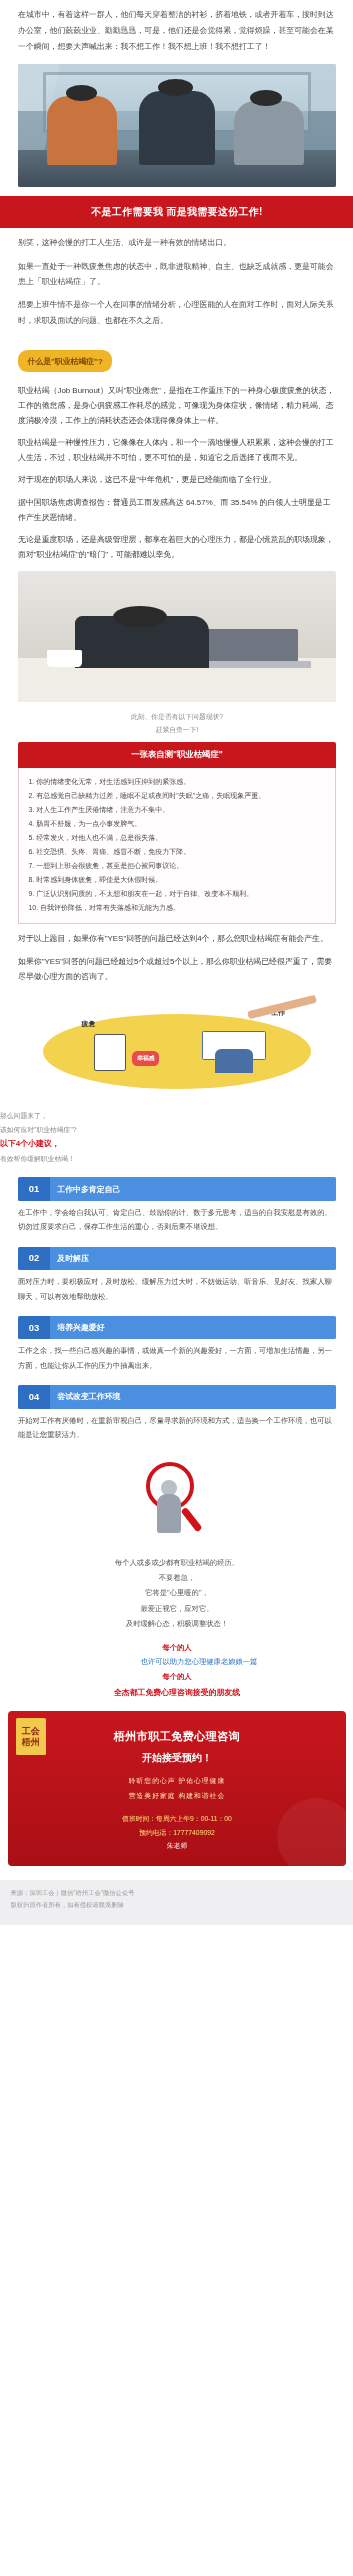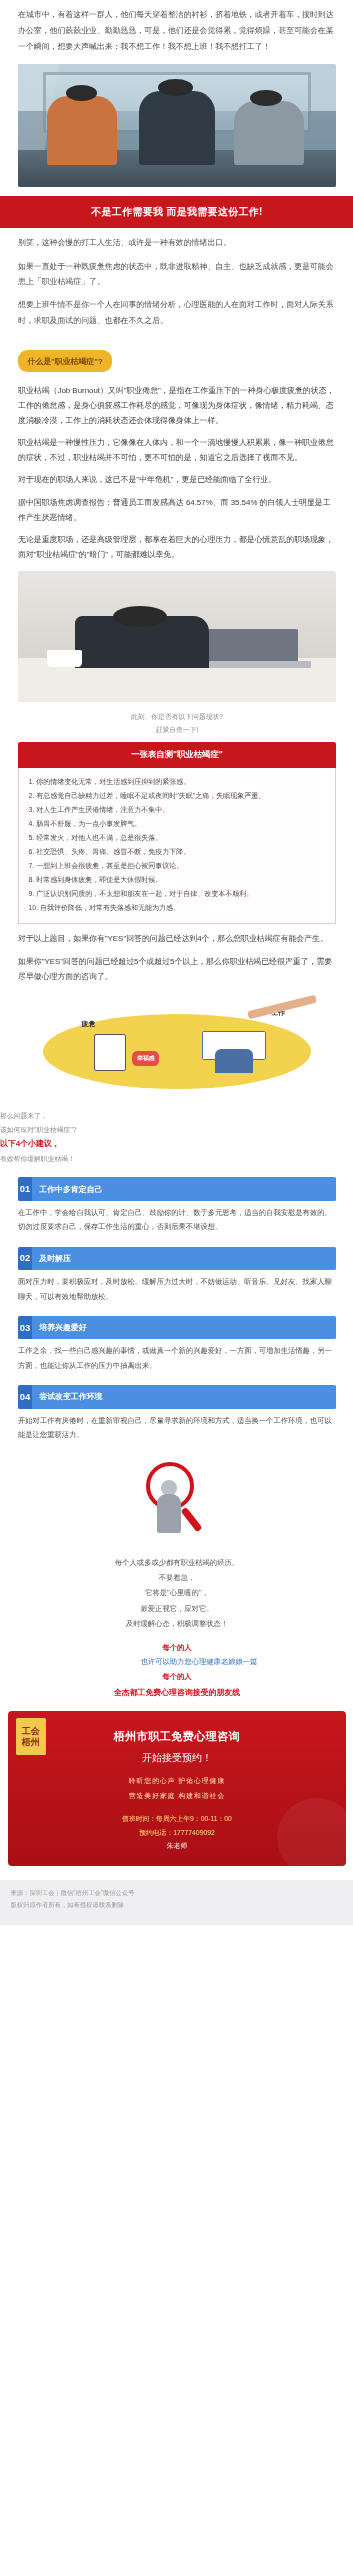"职业枯竭是一种慢性压力，它像像在人体内，和一个一滴地慢慢人积累累，像一种职业倦怠" p { text: 像一种职业倦怠的症状 -> 这种会慢的打工人生活 }
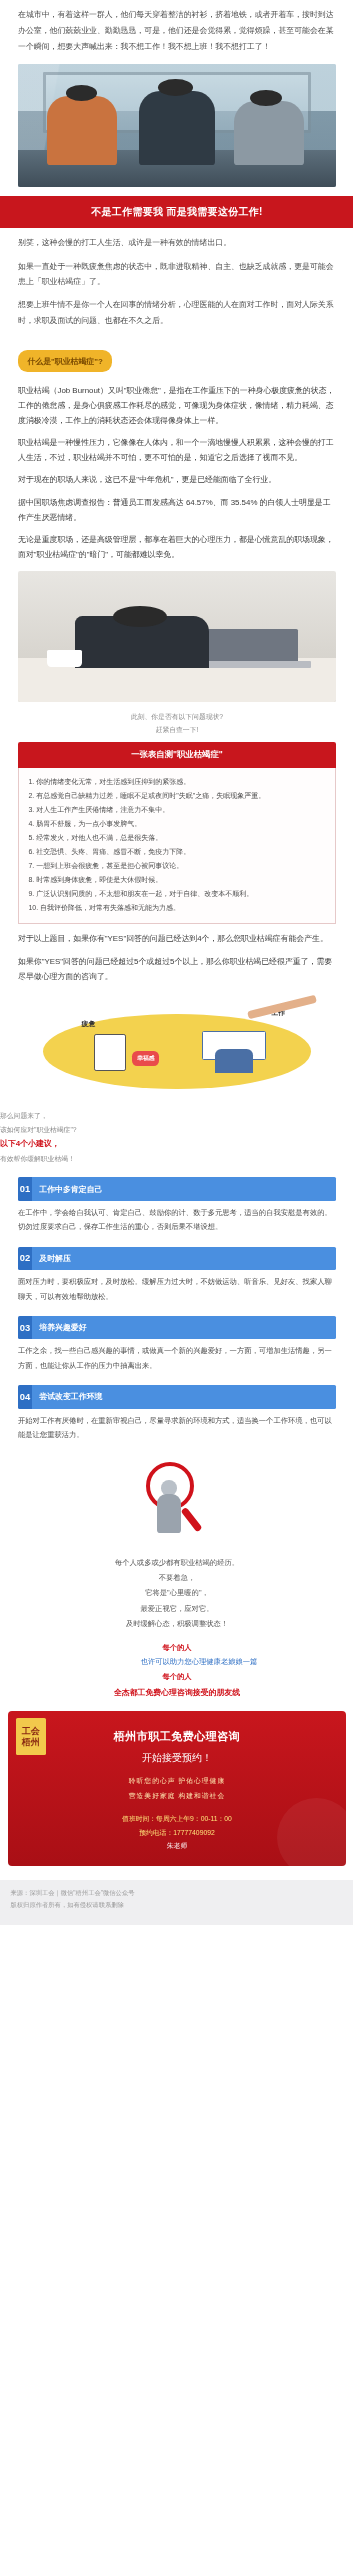"01" .step-num { width: 14px -> 32px }
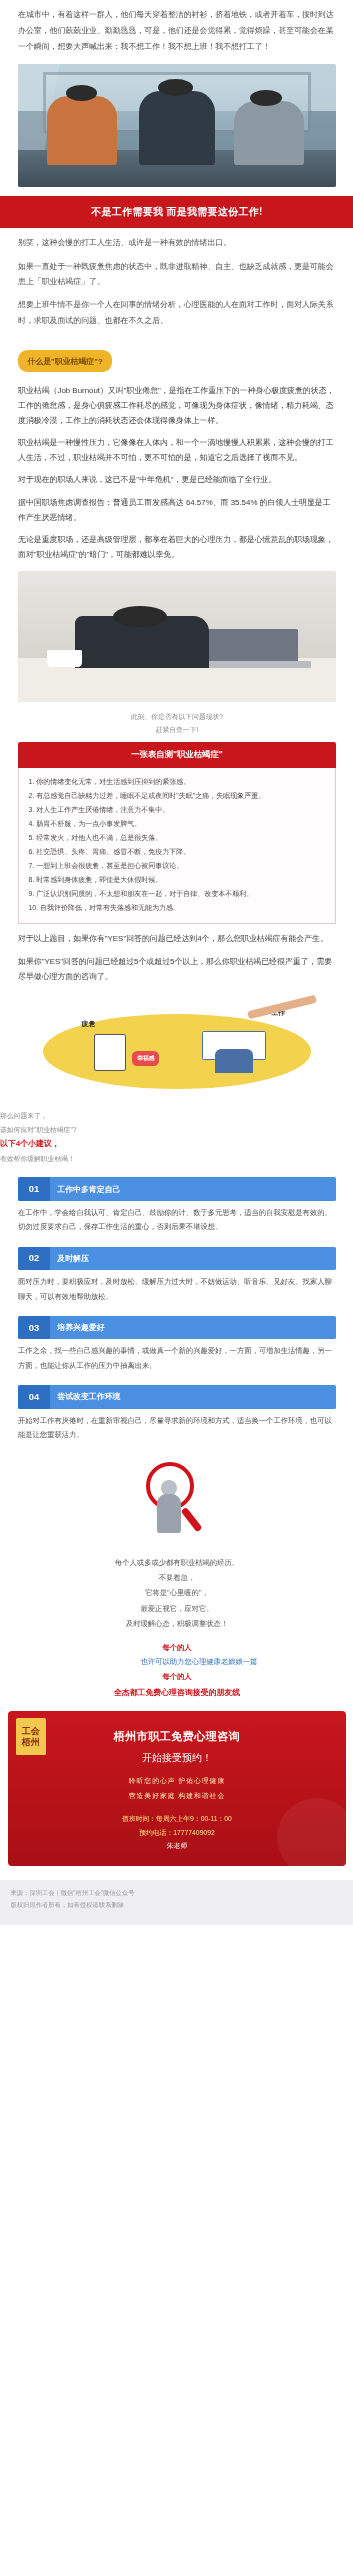"开始接受预约！" .poster h3 { font-weight: normal -> bold }
